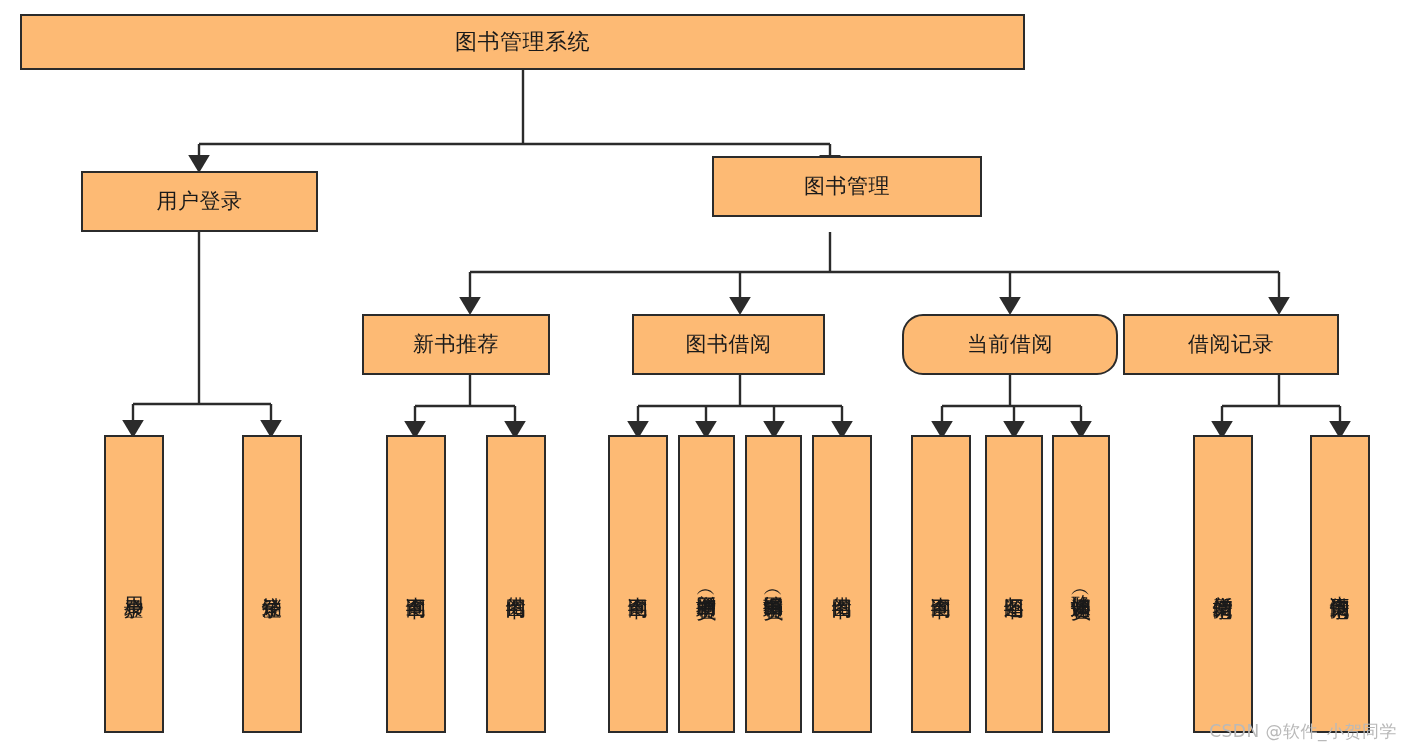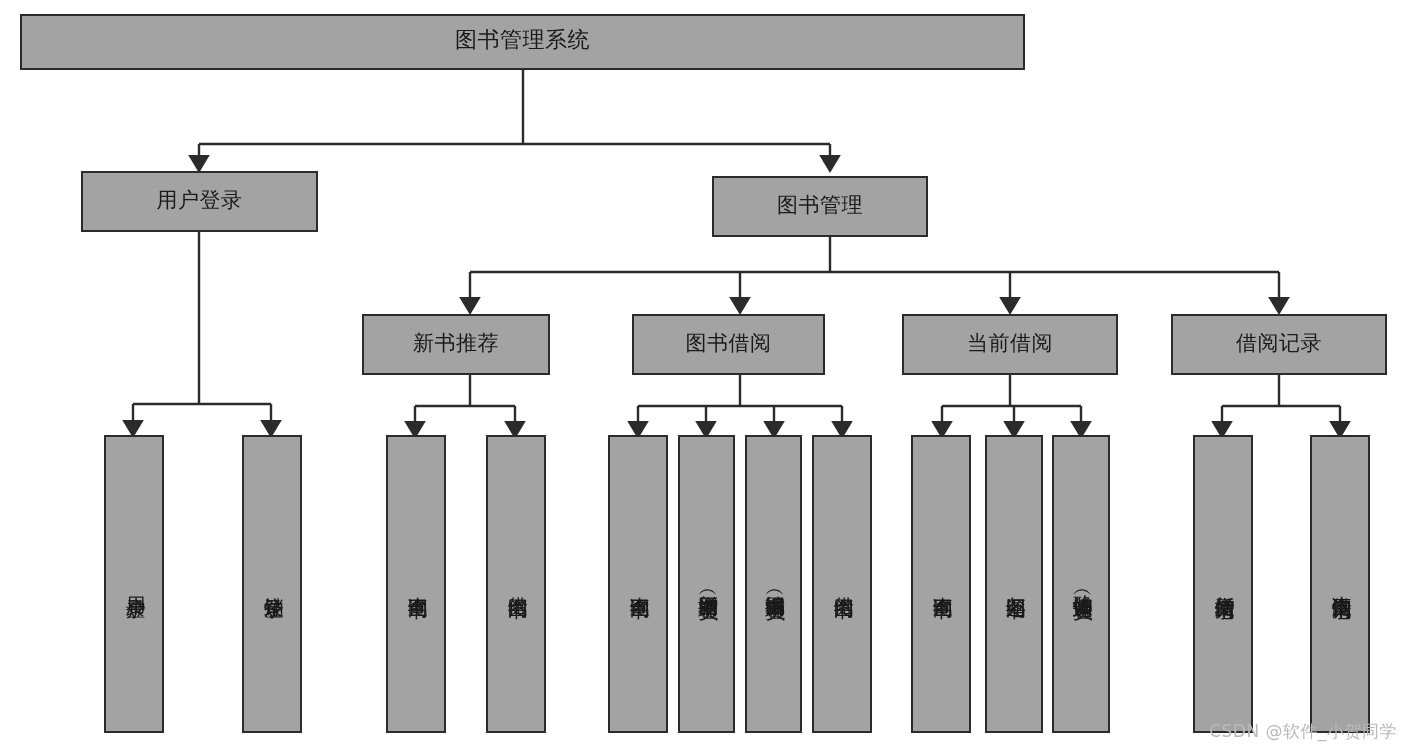"图书管理系统" .node { background: #a3a3a3 -> #fdba74; font-family: Liberation Mono, monospace -> none }
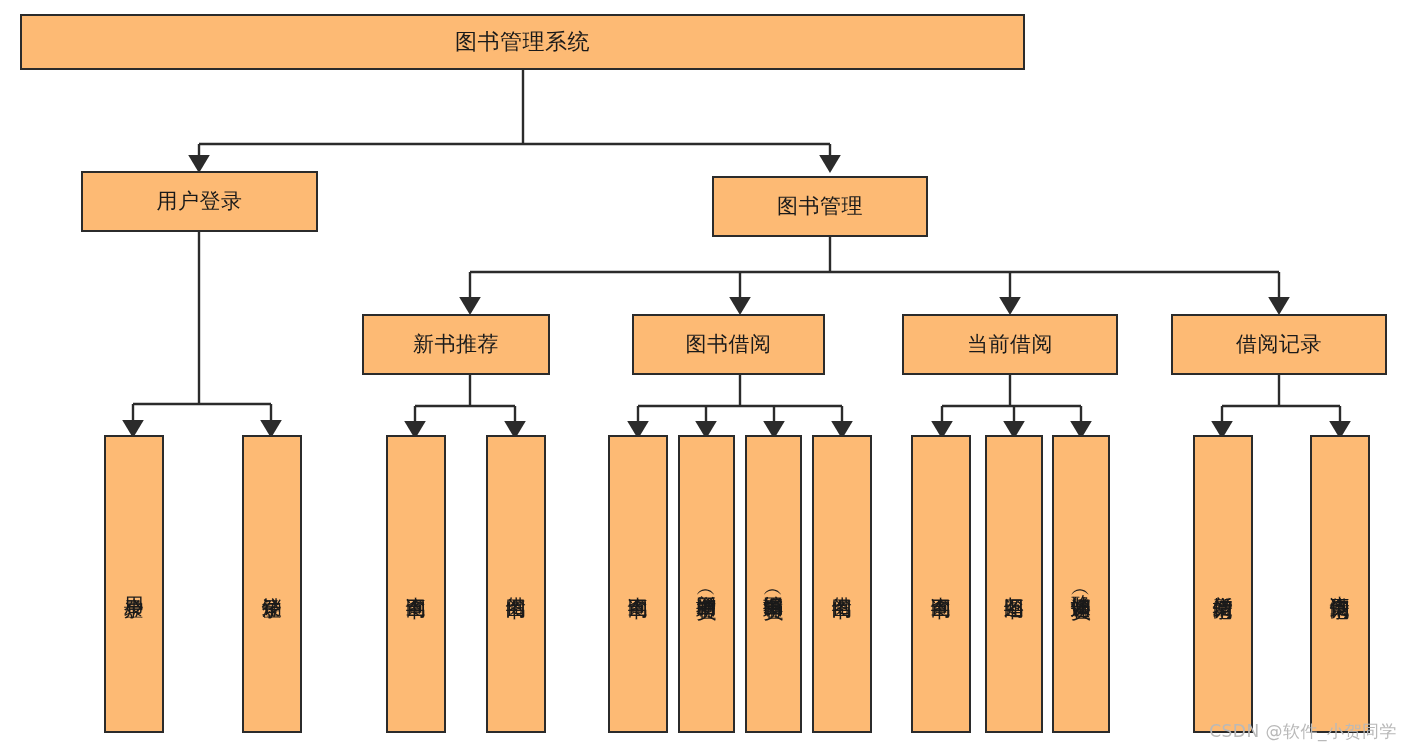"图书管理" div.node { top: 176px -> 156px; width: 216px -> 270px }
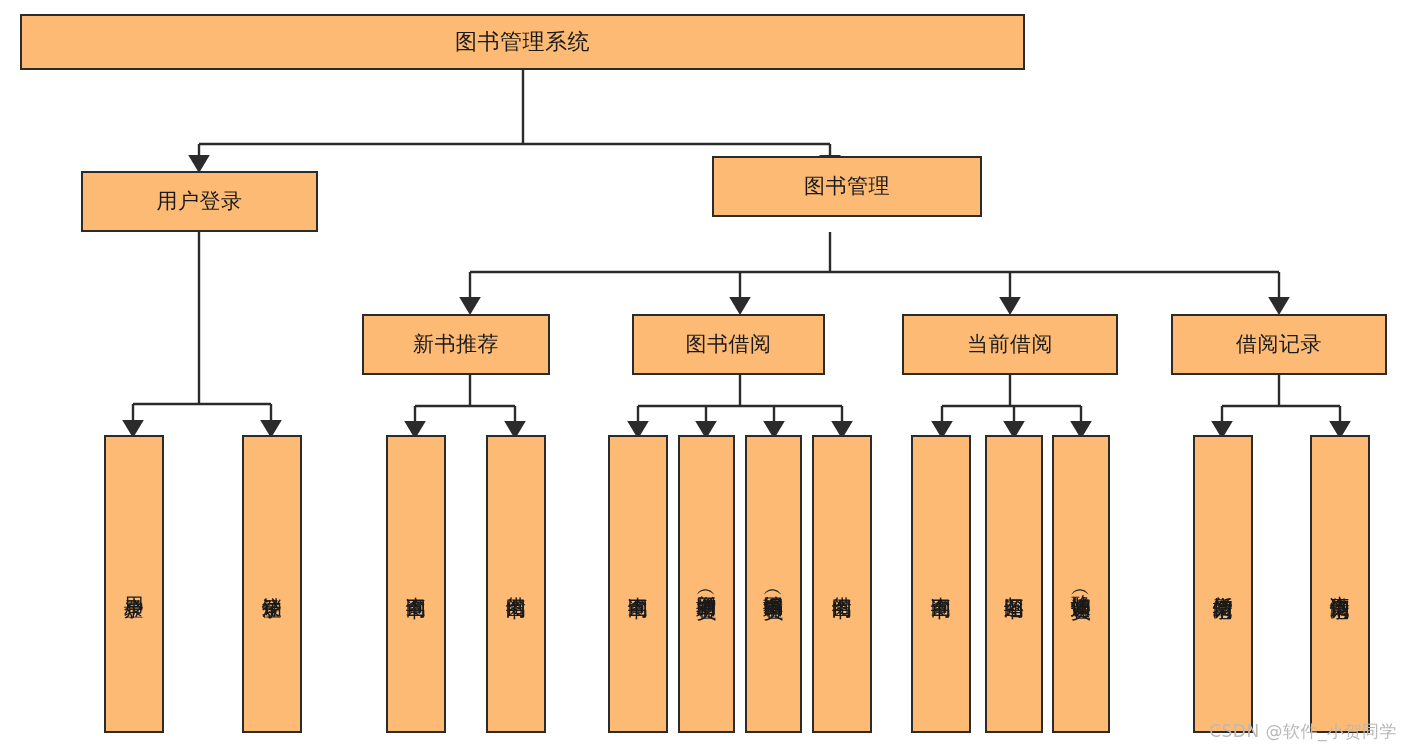"当前借阅" div.node { border-radius: none -> 21px }
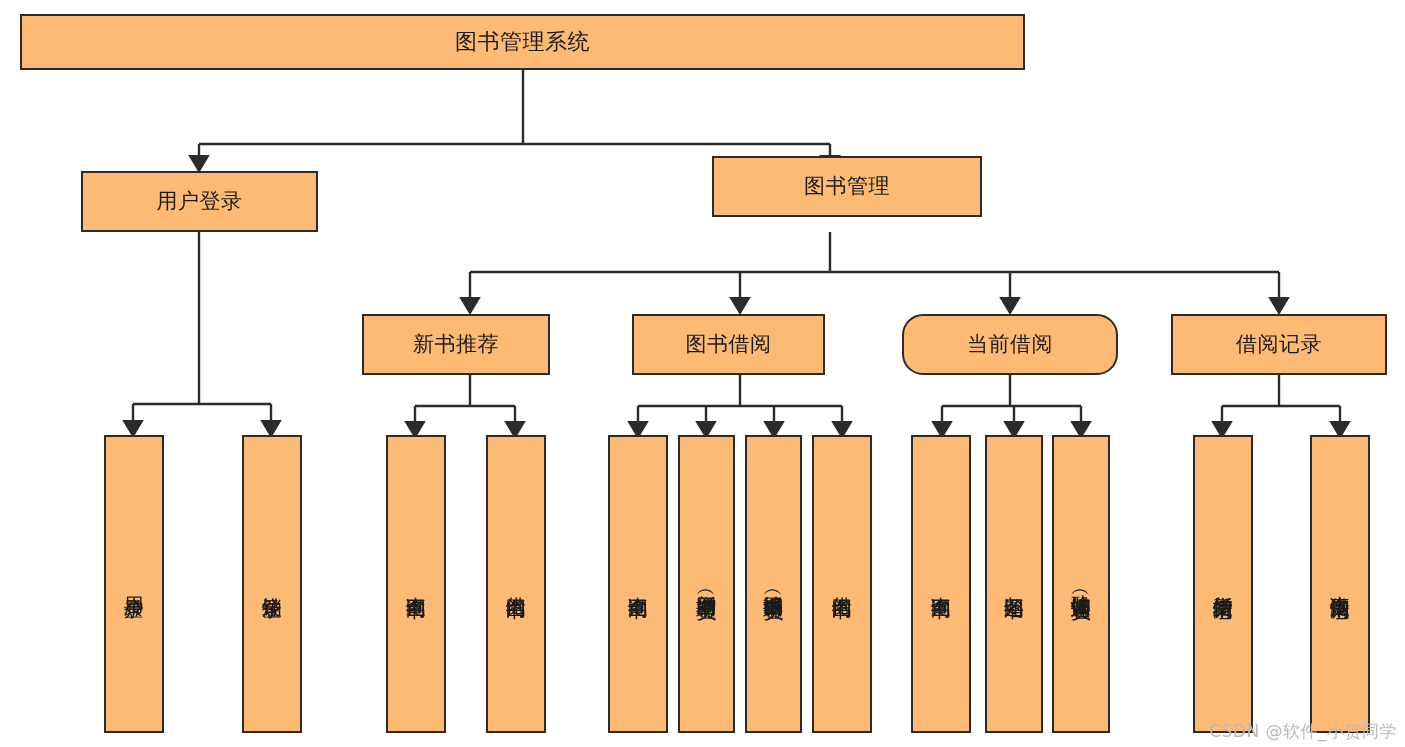"借阅记录" div.node { left: 1171px -> 1123px }
